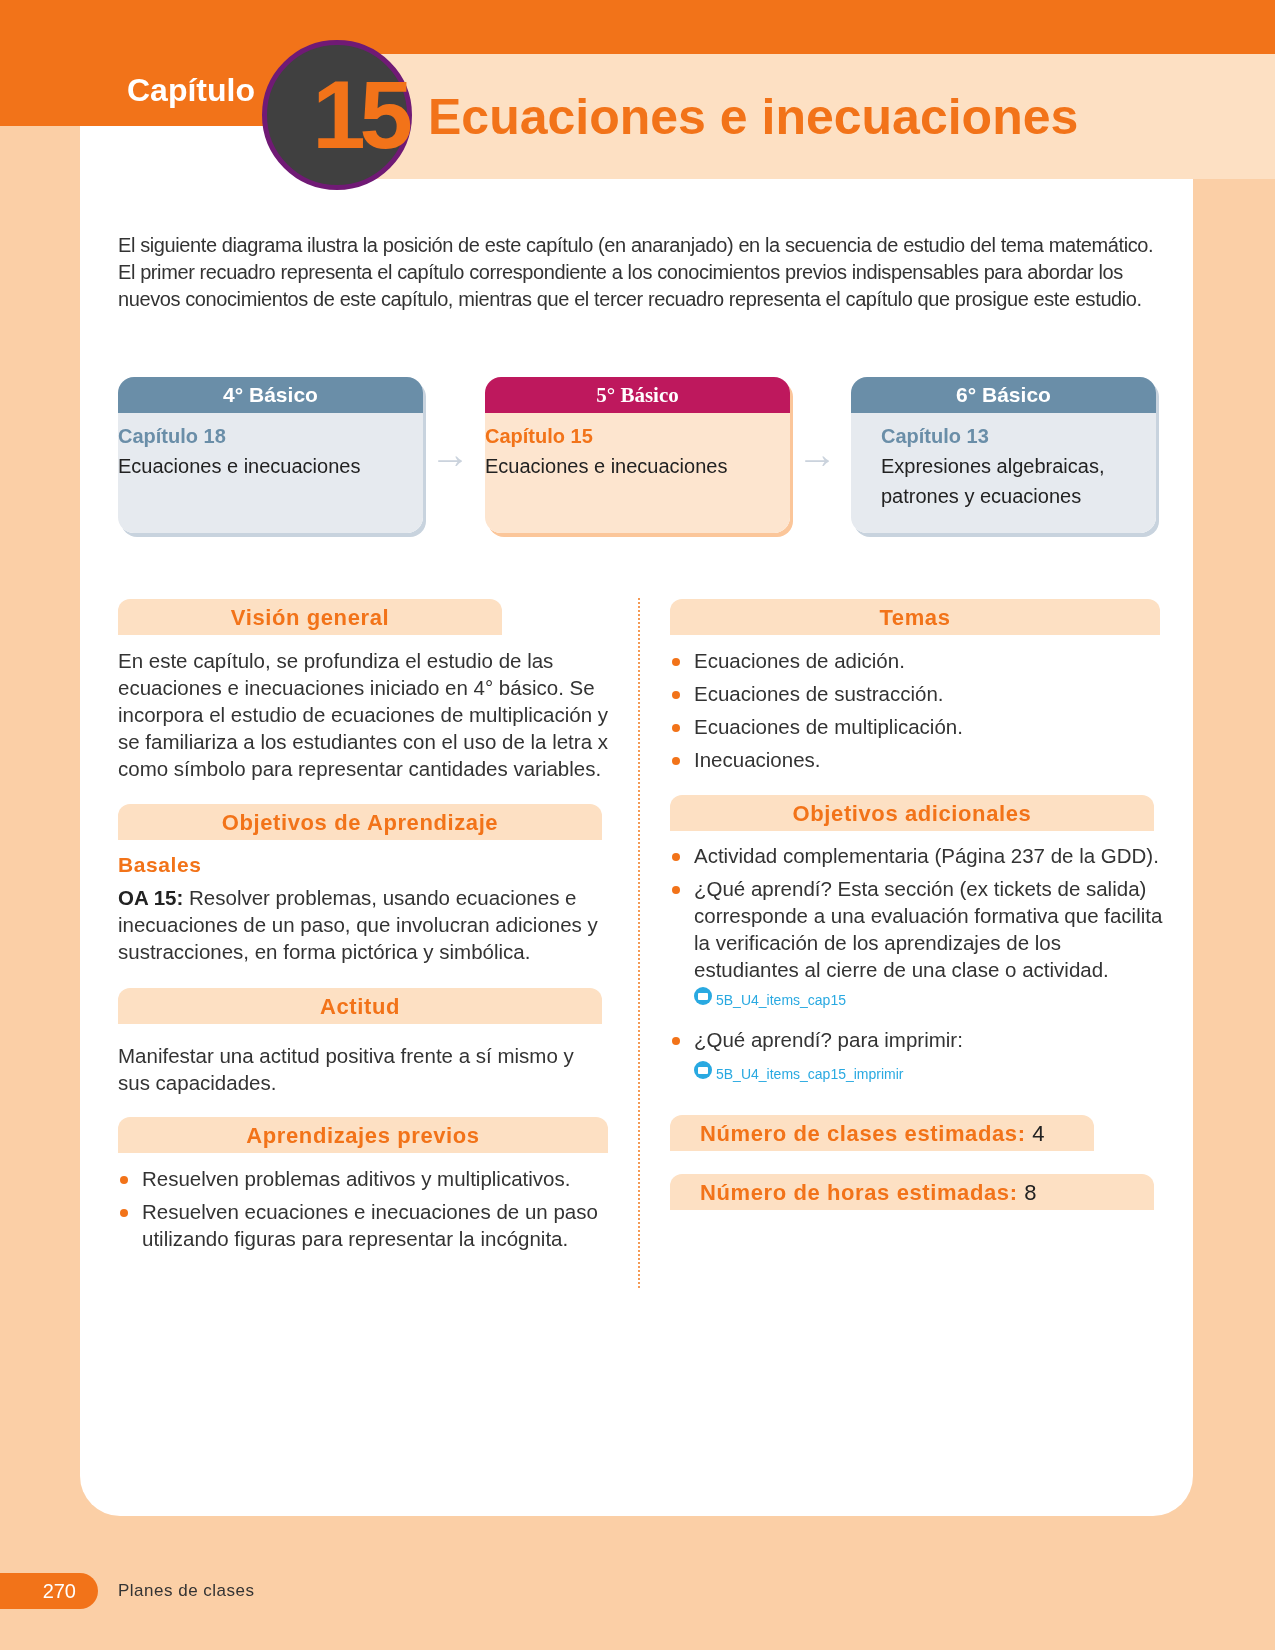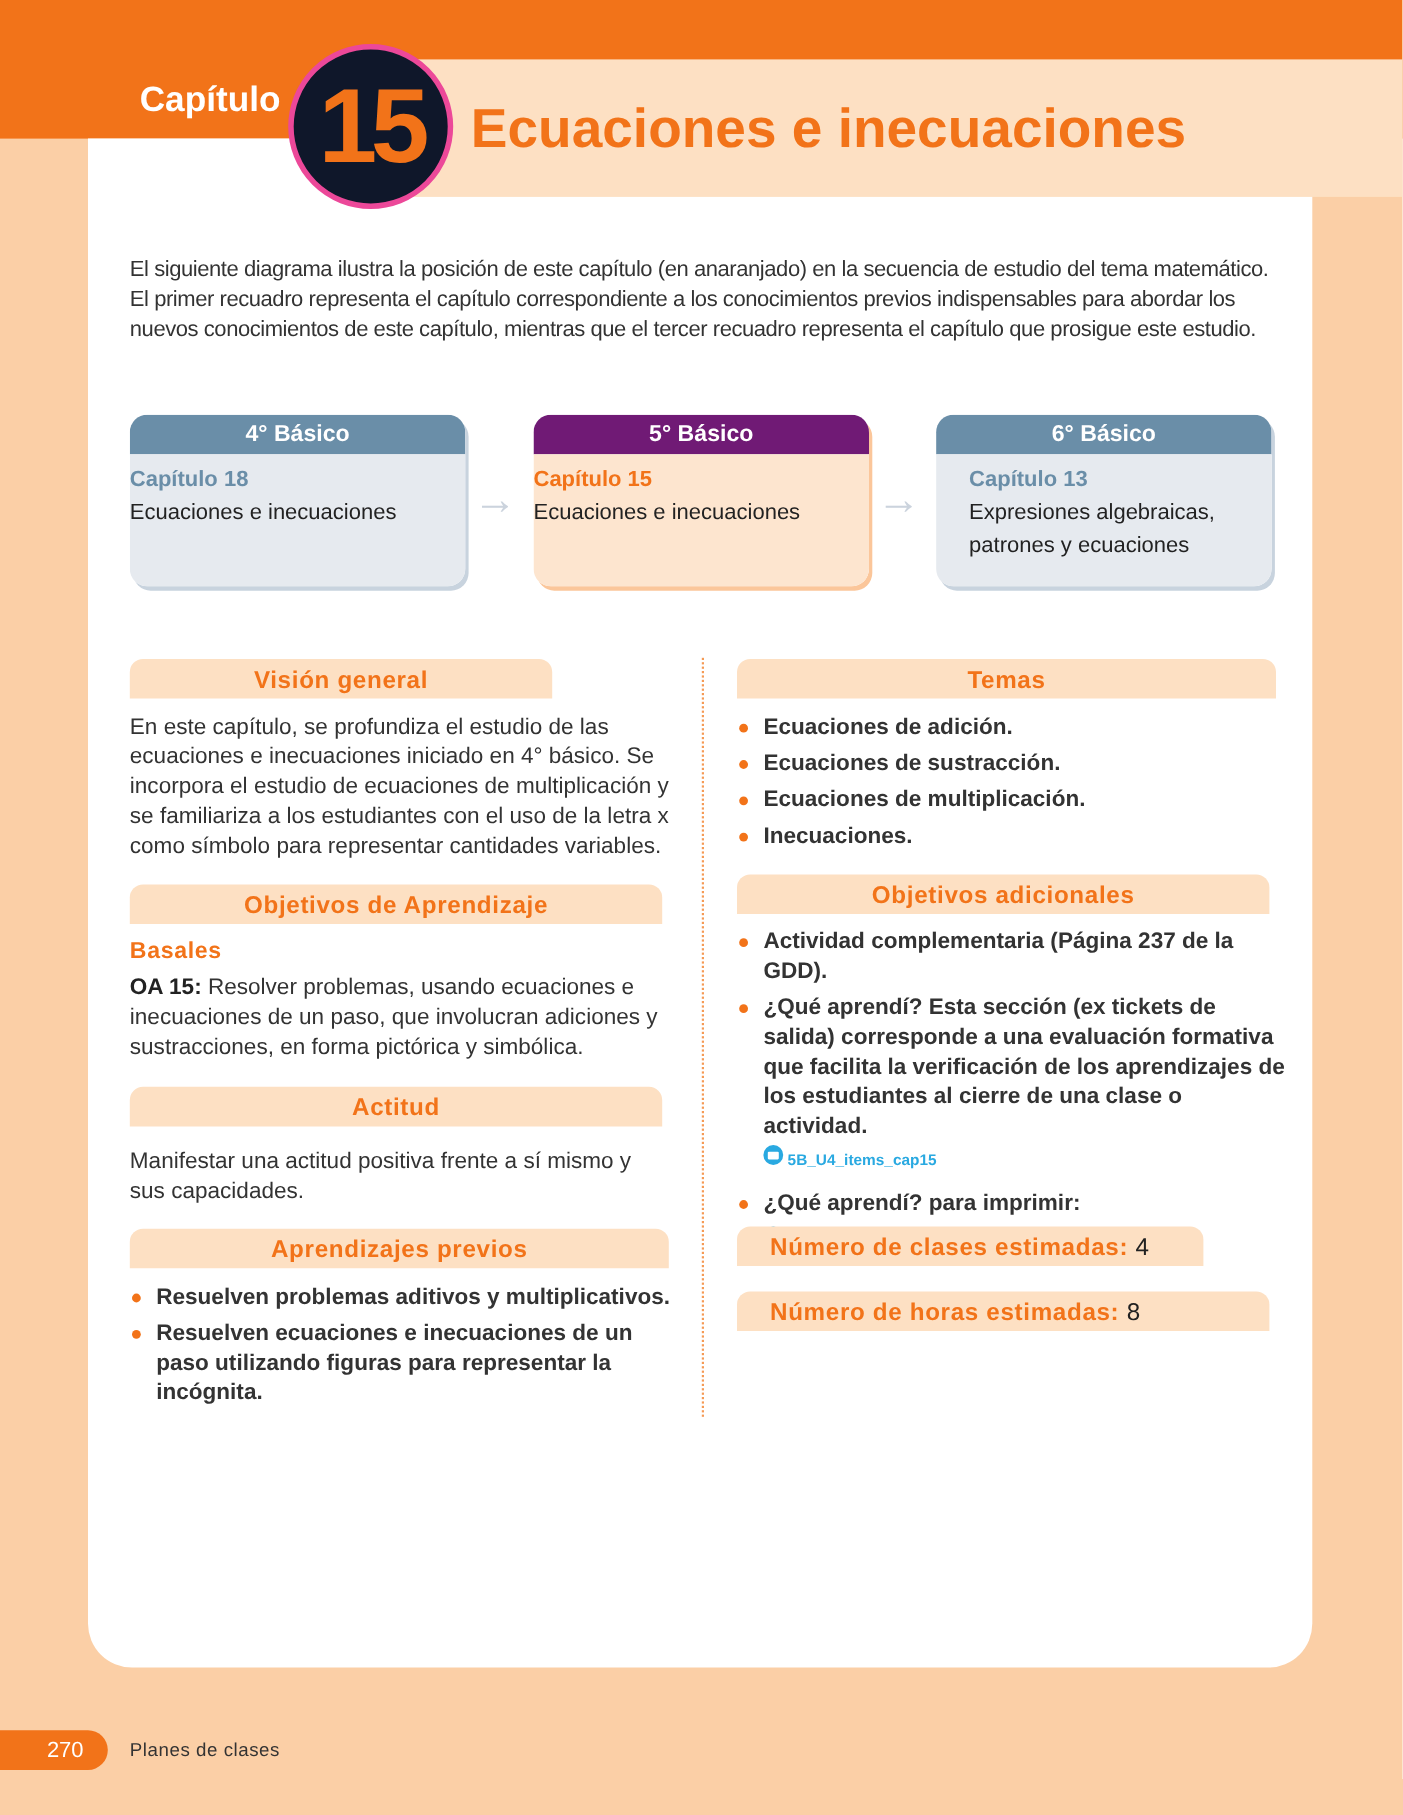"15" .chapter-circle { background: #0f172a -> #404040; border: 5px solid #ec4899 -> 5px solid #701a75; justify-content: center -> flex-end }
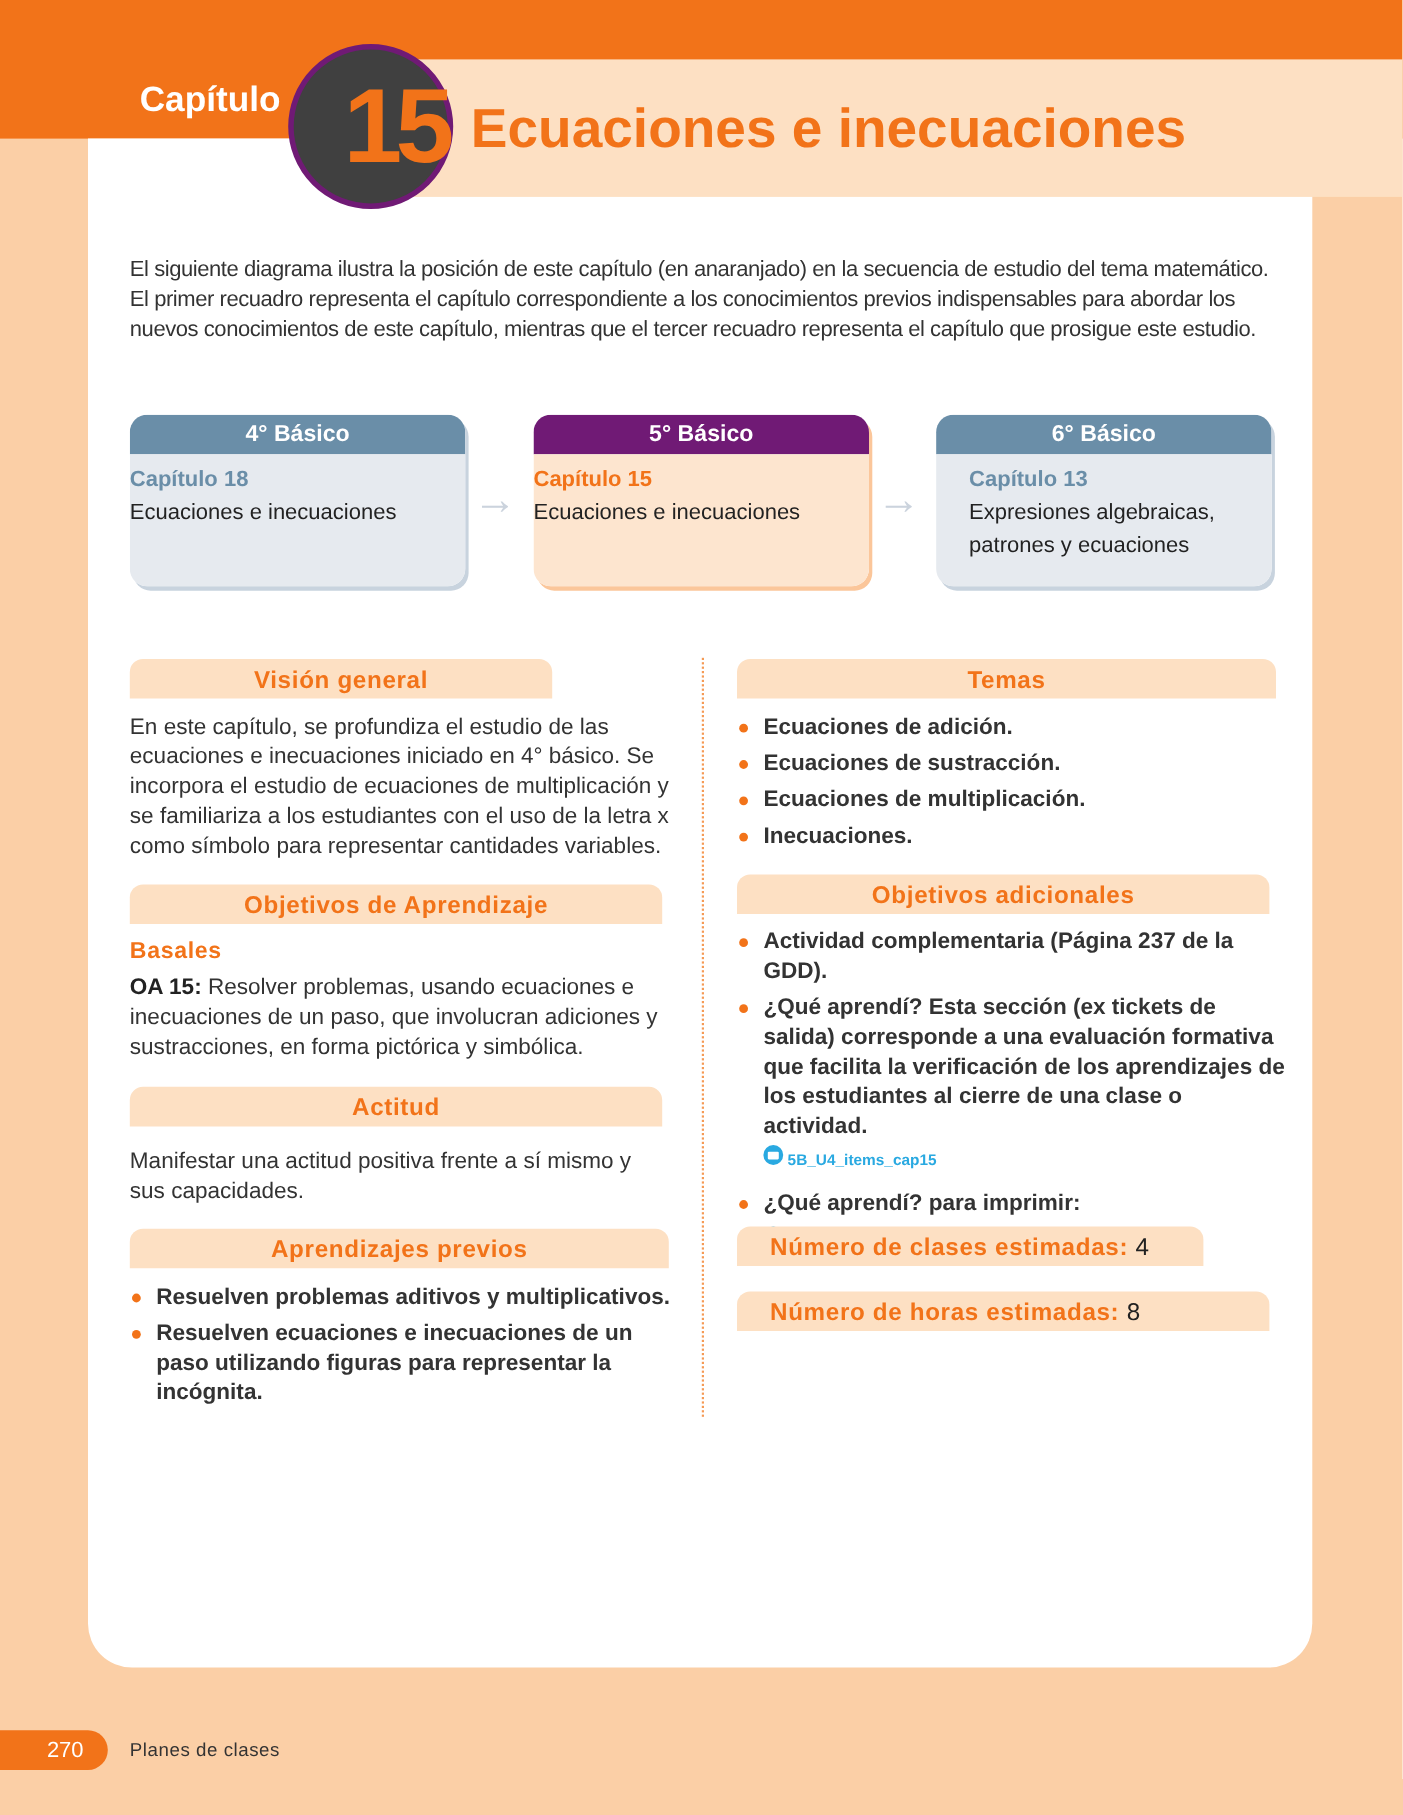"5° Básico" .seq-box.current .seq-head { background: #701a75 -> #be185d; font-family: none -> Liberation Serif, serif }
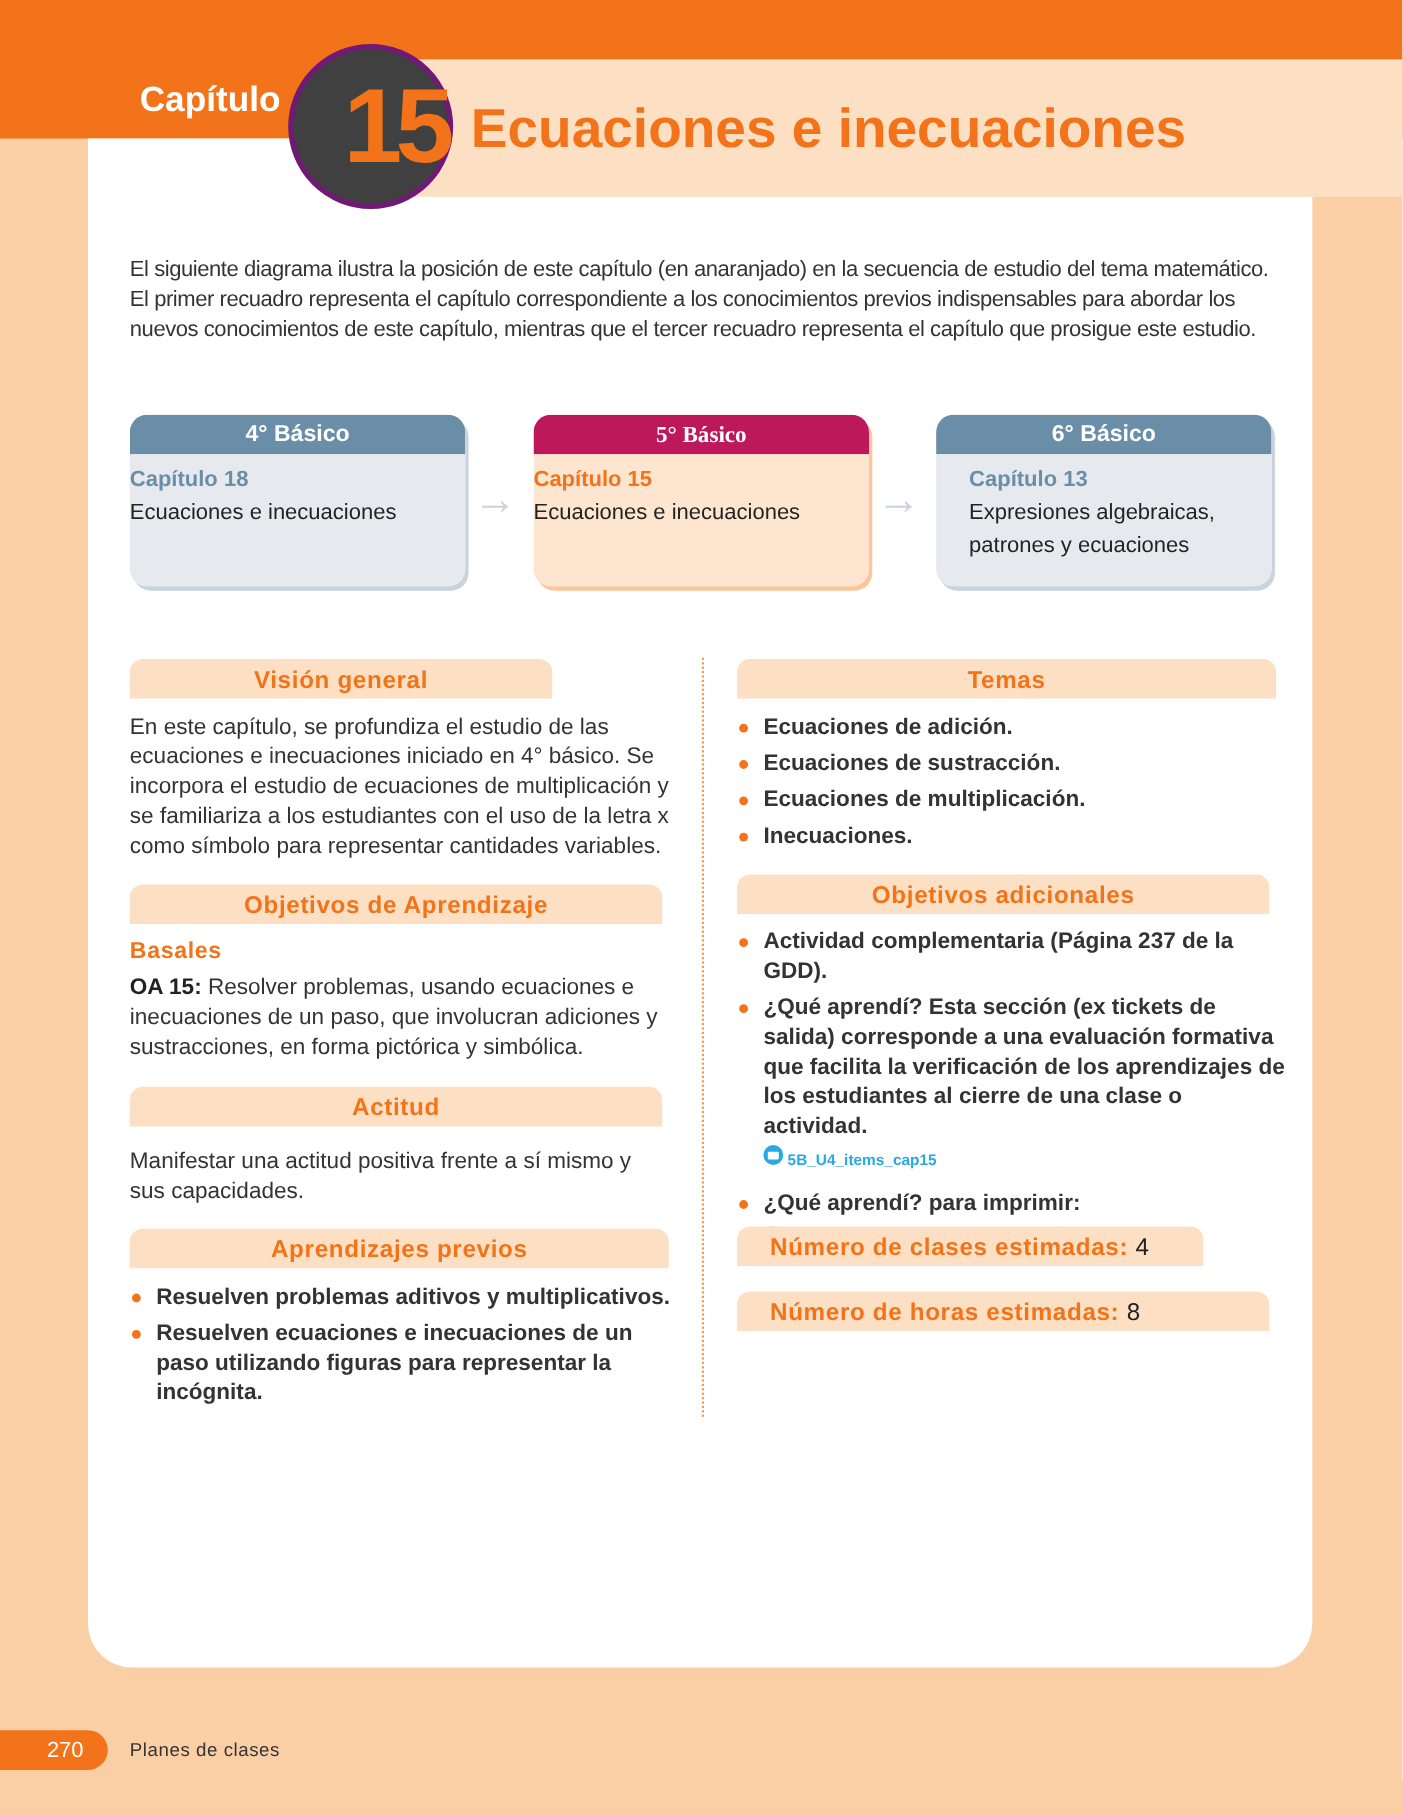"Ecuaciones de adición." ul.bullets li { font-weight: bold -> none }
